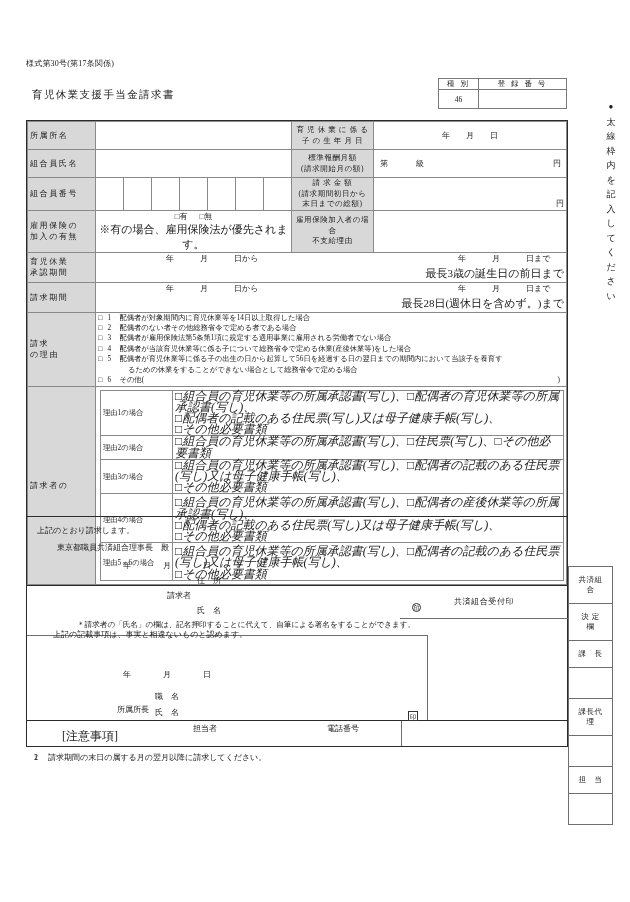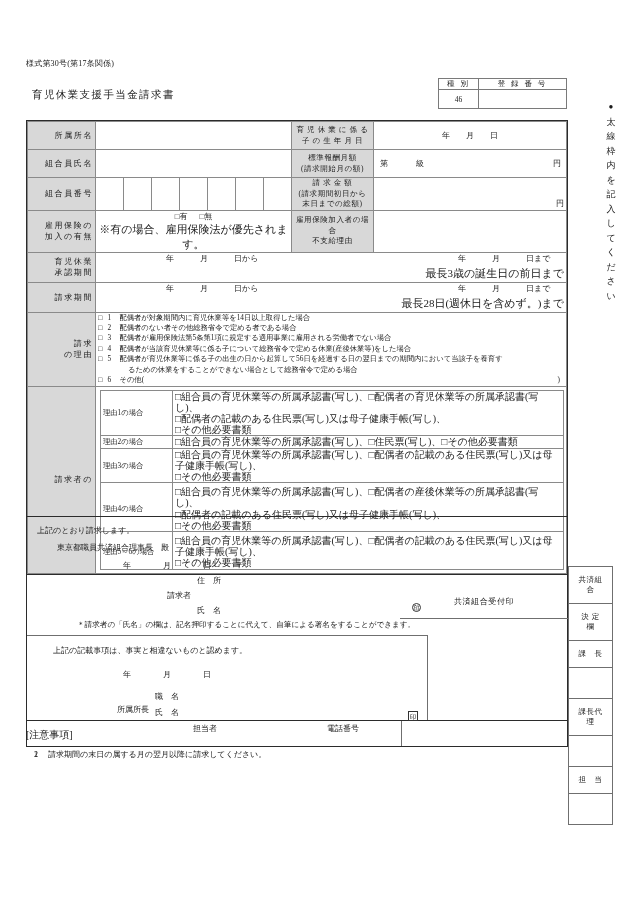"所属所名" .lbl { text-align: right -> left }
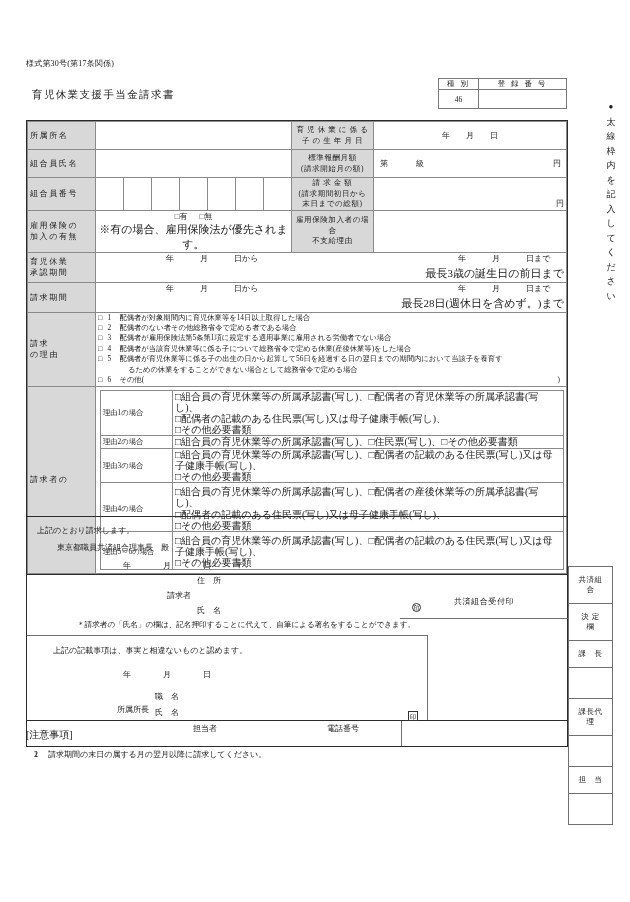"□組合員の育児休業等の所属承認書(写し)、□配偶者の育児休業等の所属承認書(写し" .att-body { font-size: 10px -> 12px; font-style: none -> italic }
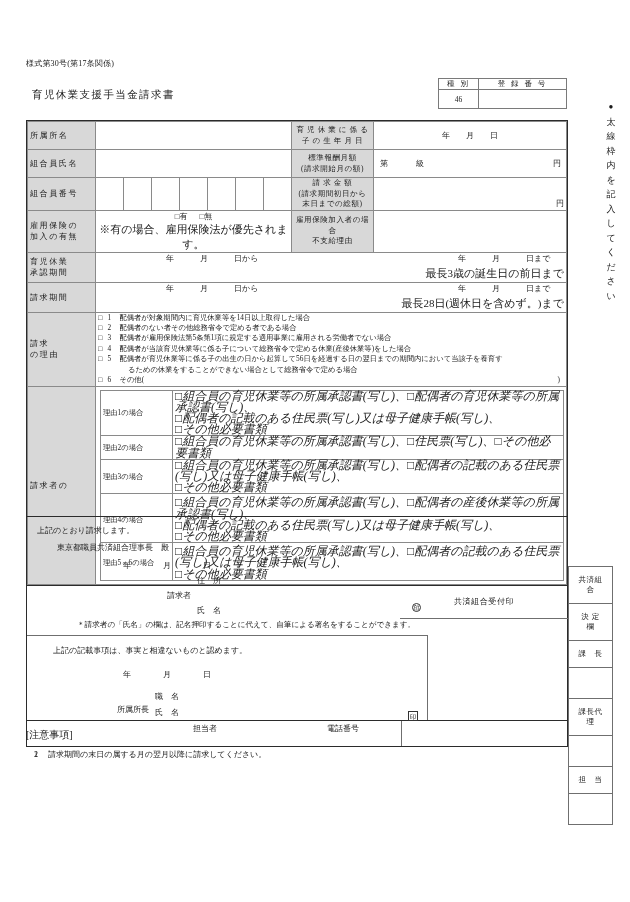"上記の記載事項は、事実と相違ないものと認めます。" div.d-text { top: 128px -> 112px }
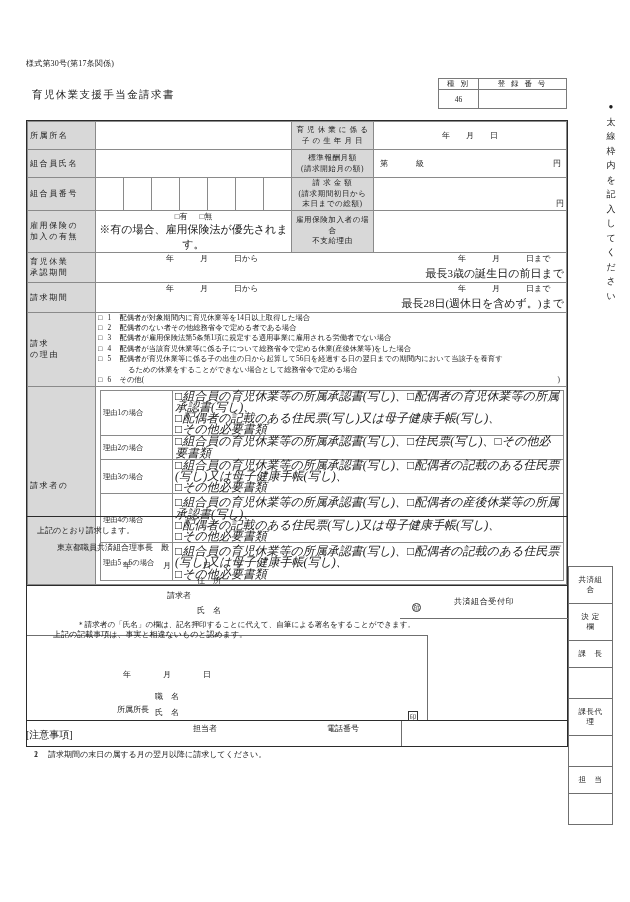"[注意事項]" .notes-title { font-size: 10px -> 12px; margin-left: none -> 36px }
